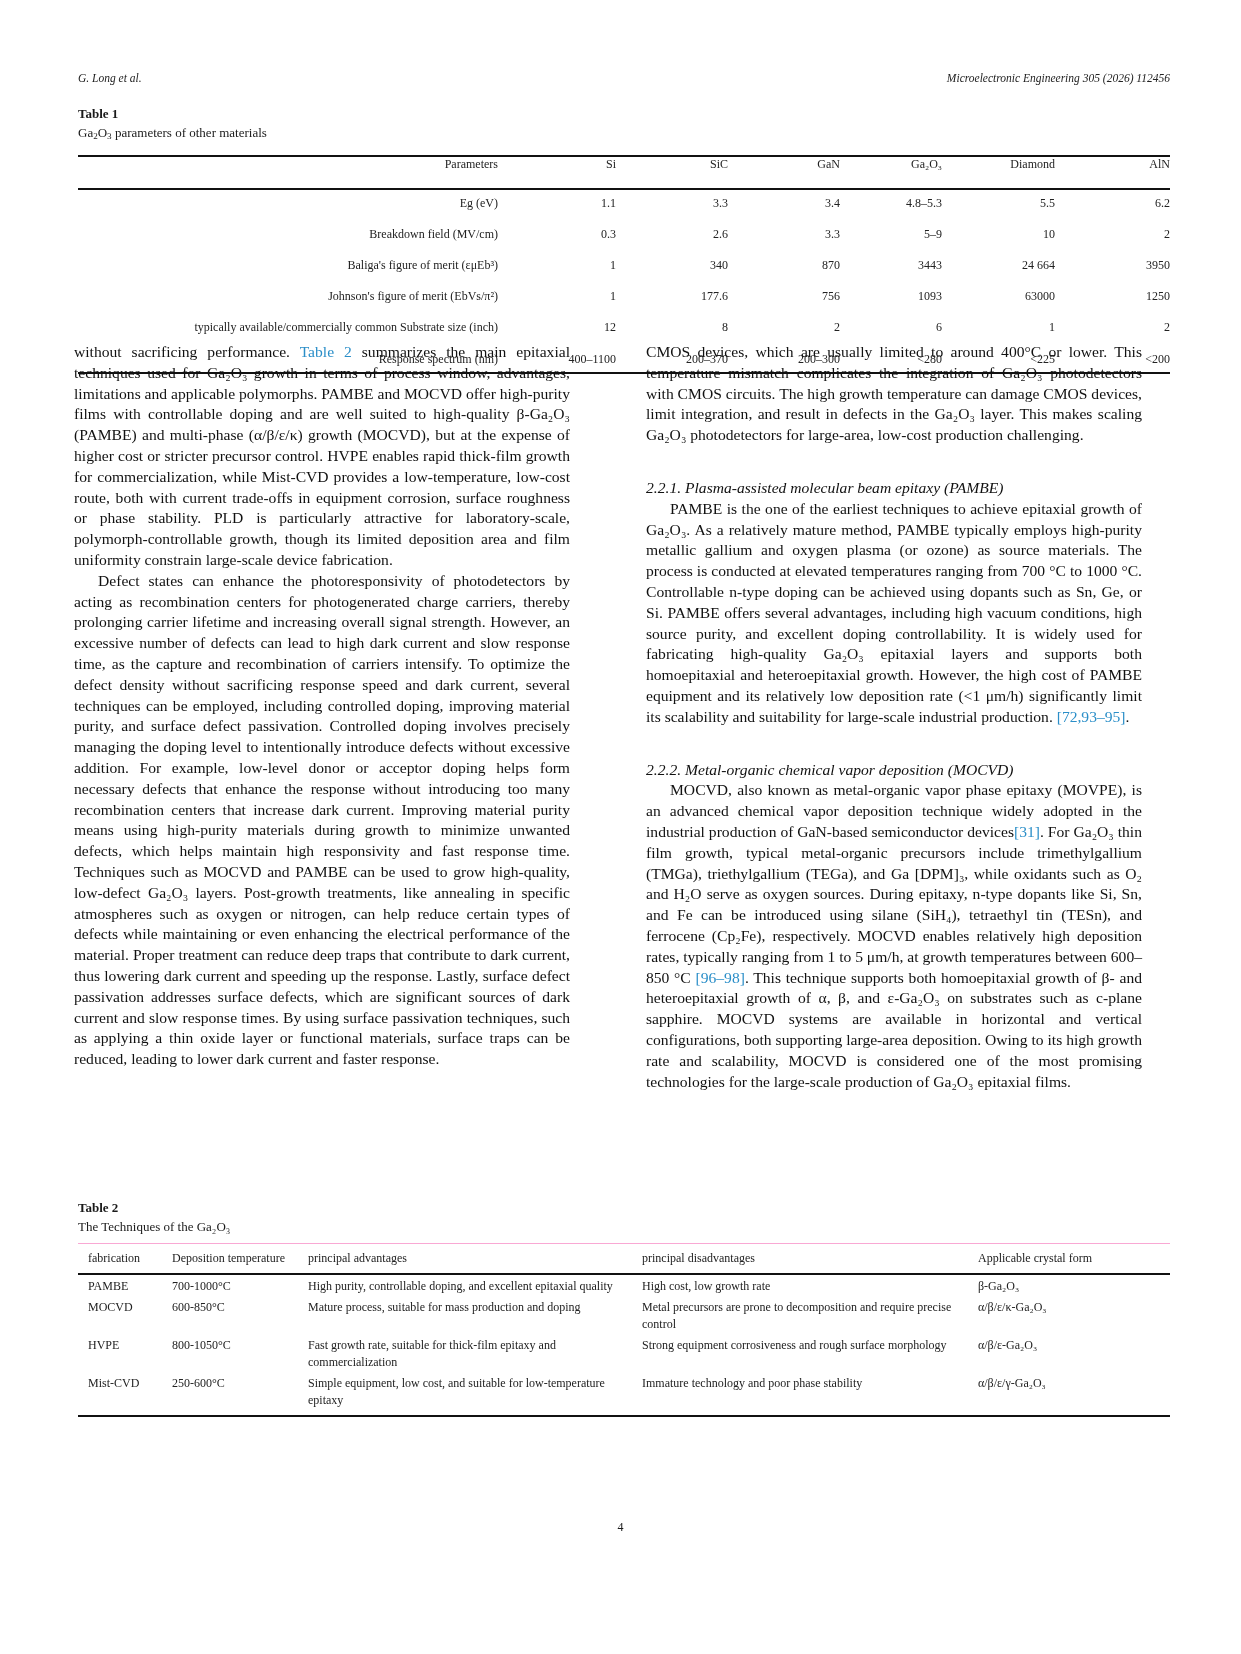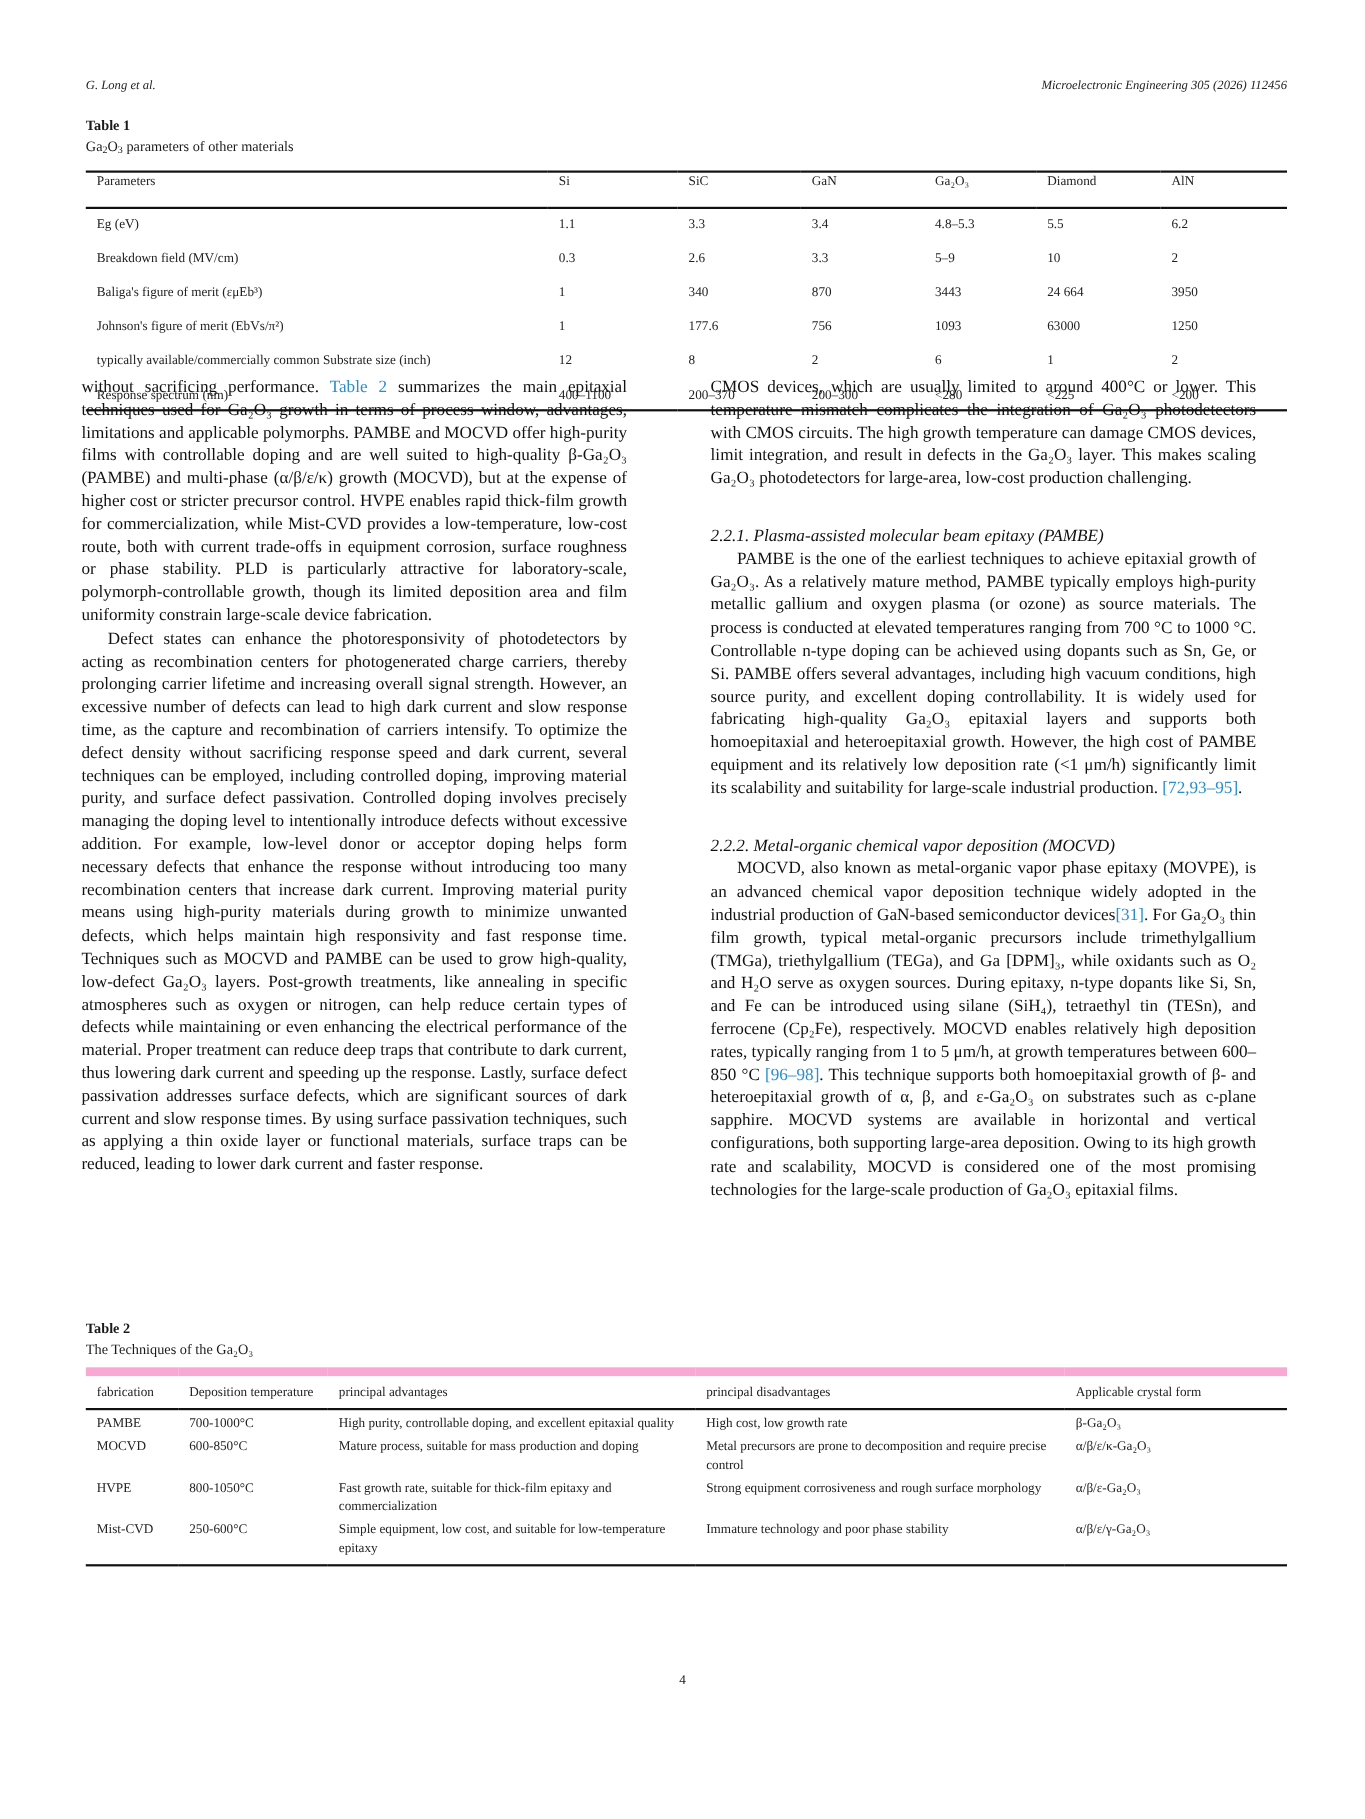"Parameters" .t1 th, .t1 td { text-align: left -> right }
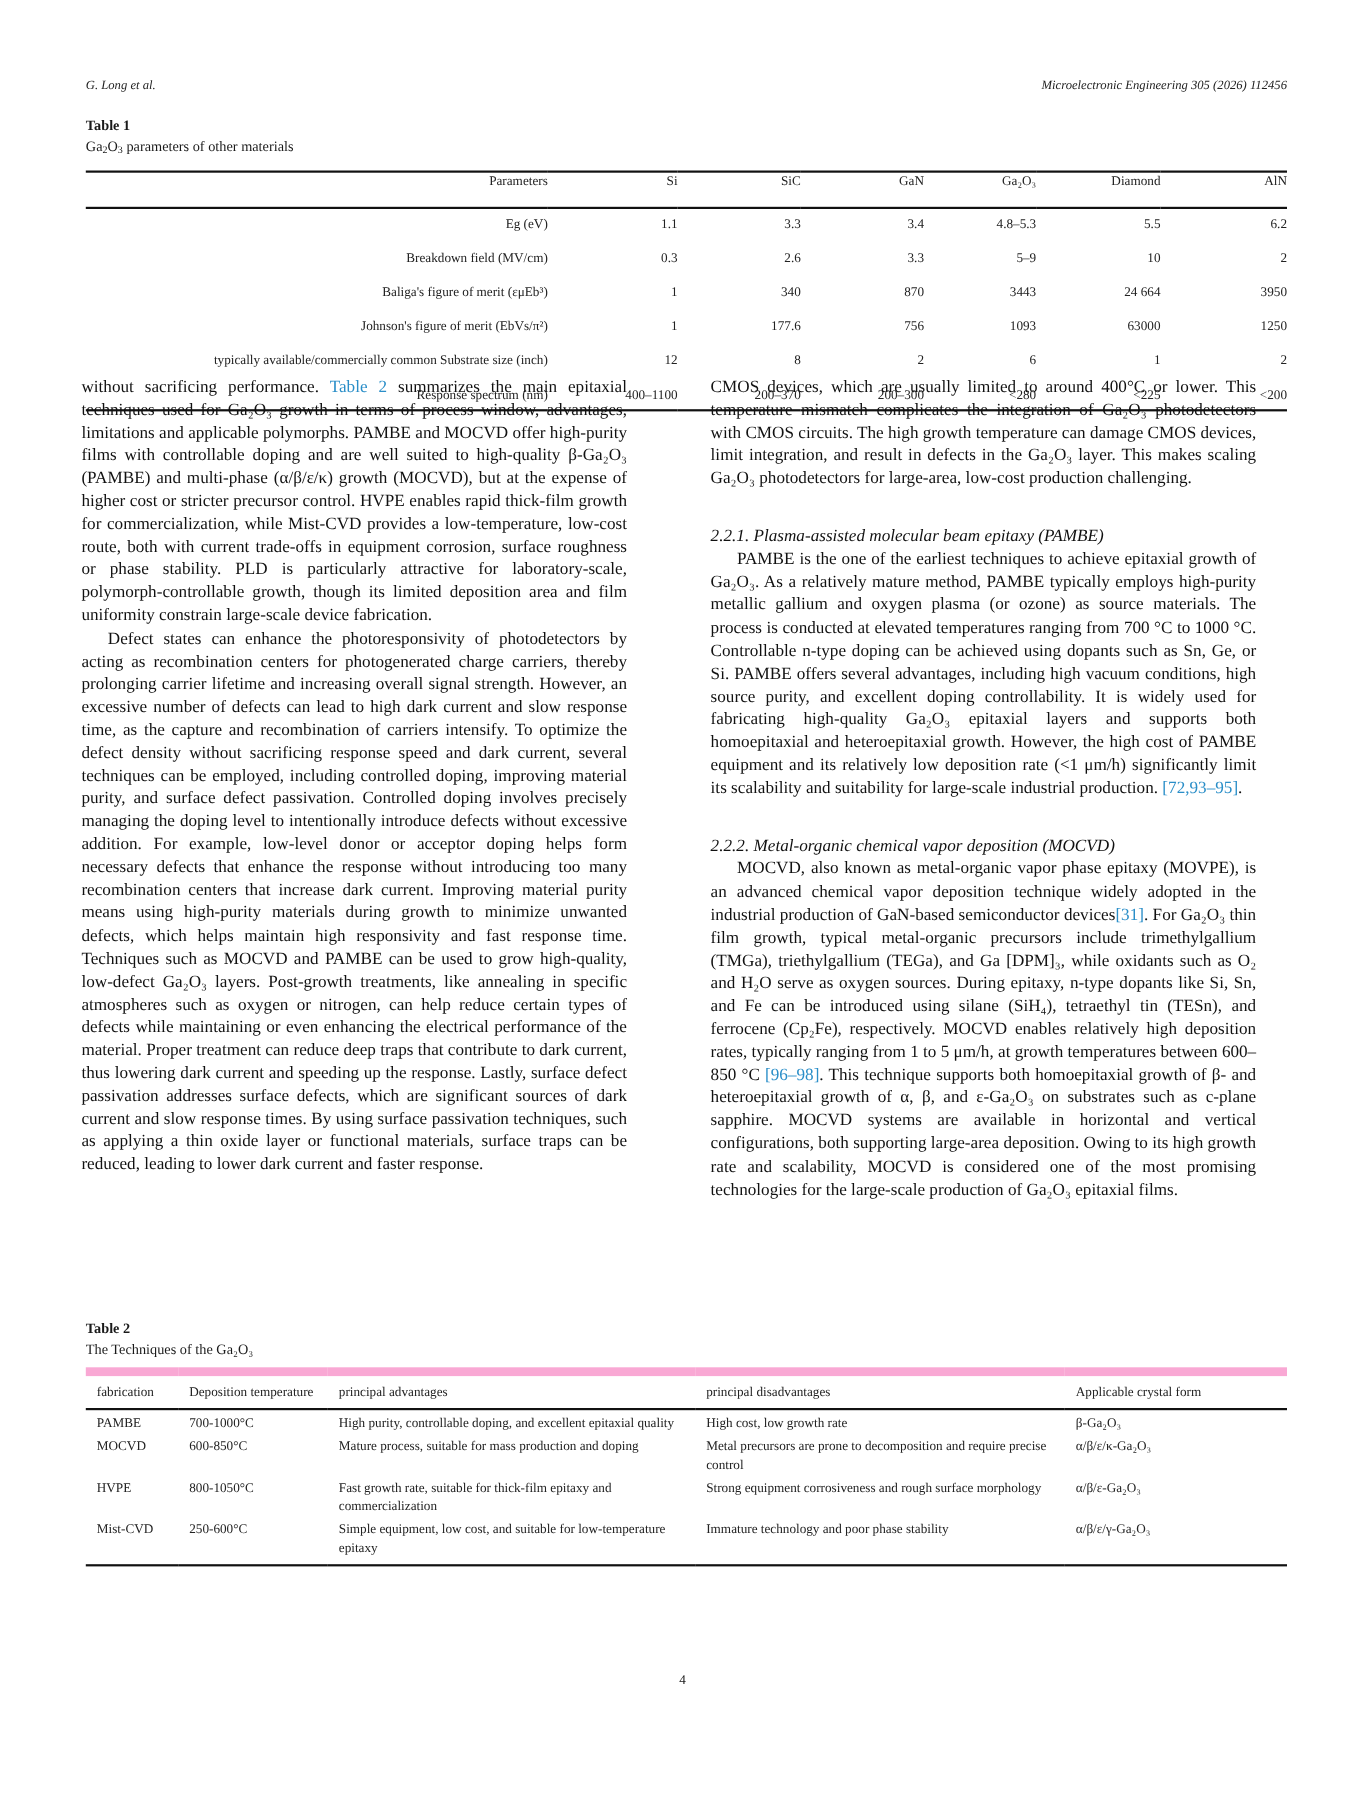"fabrication" .t2 thead tr { border-top: 8px solid #f9a8d4 -> 1px solid #f9a8d4 }
